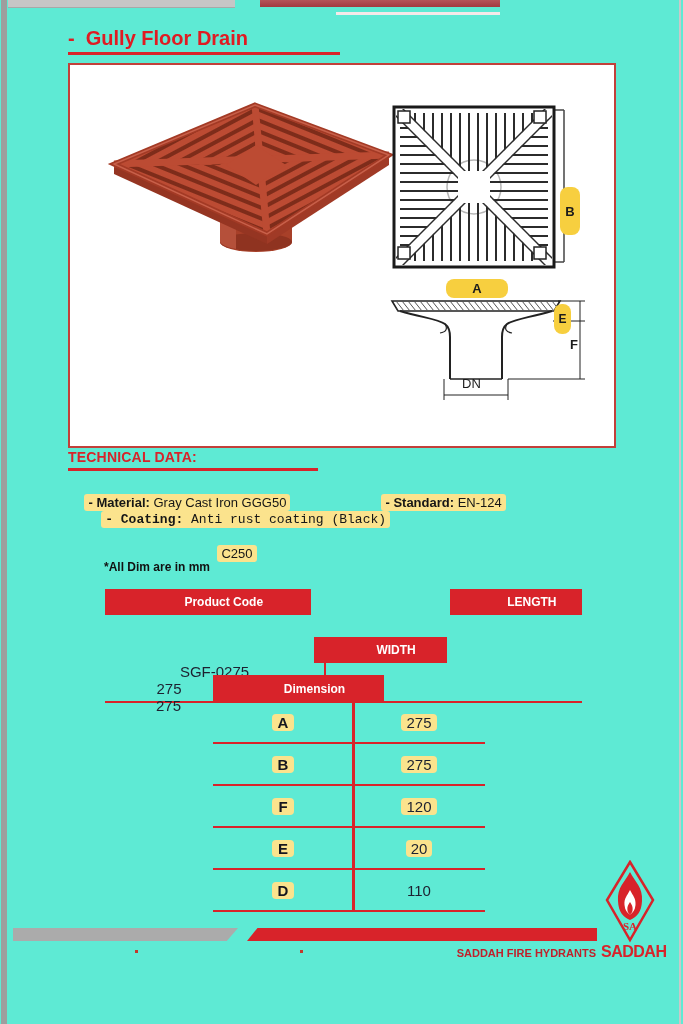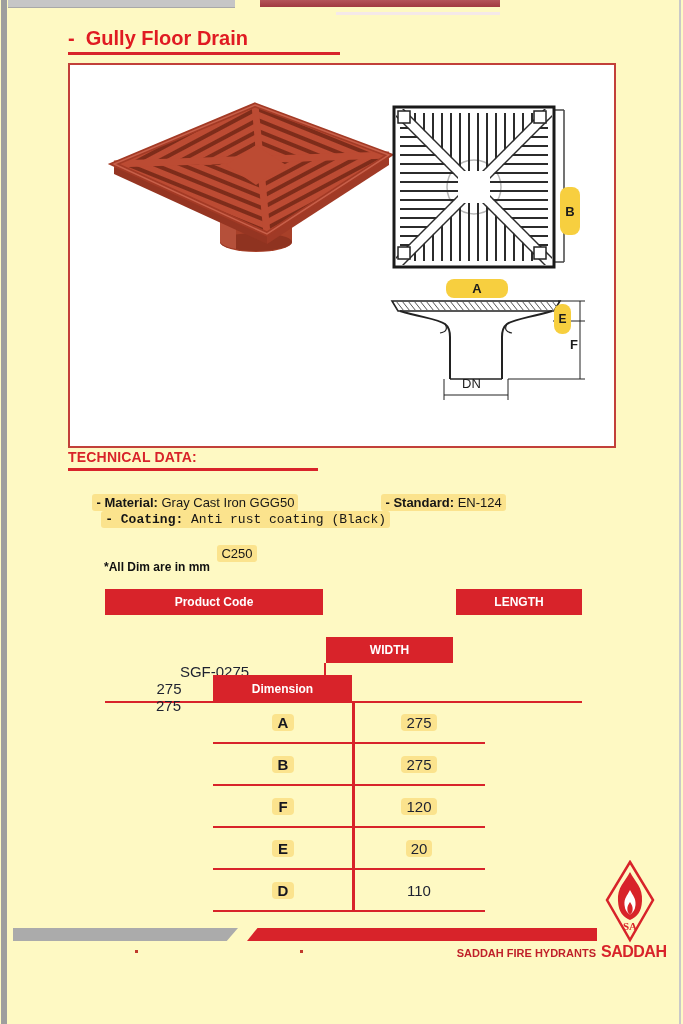"- Gully Floor Drain" #page { background: #fef9c3 -> #5eead4 }
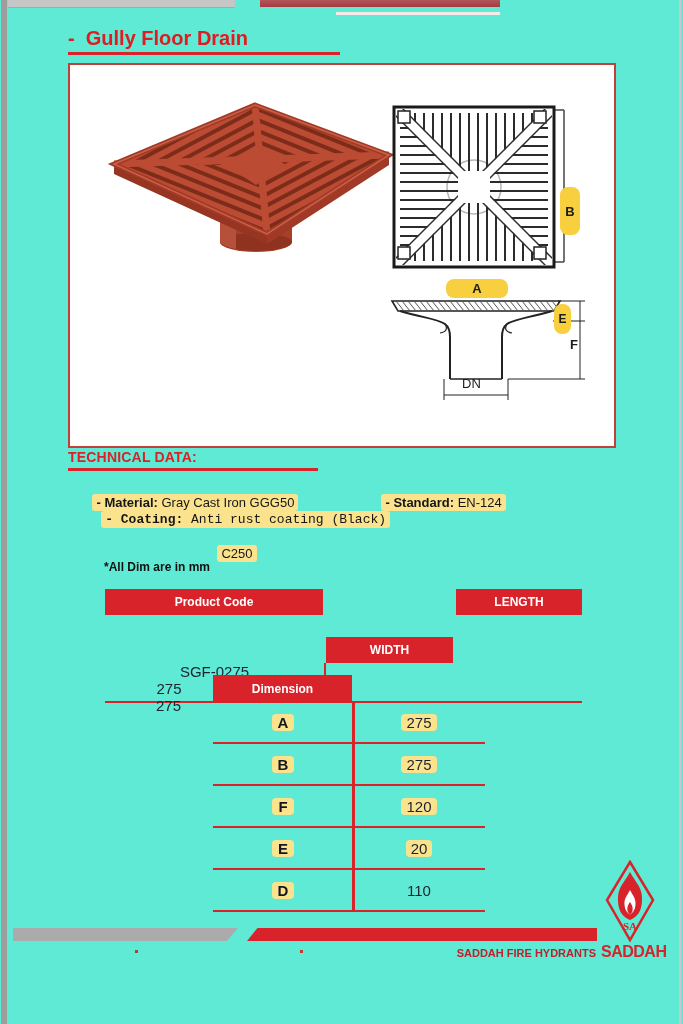"- Material: Gray Cast Iron" #spec-1 { left: 78px -> 70px }
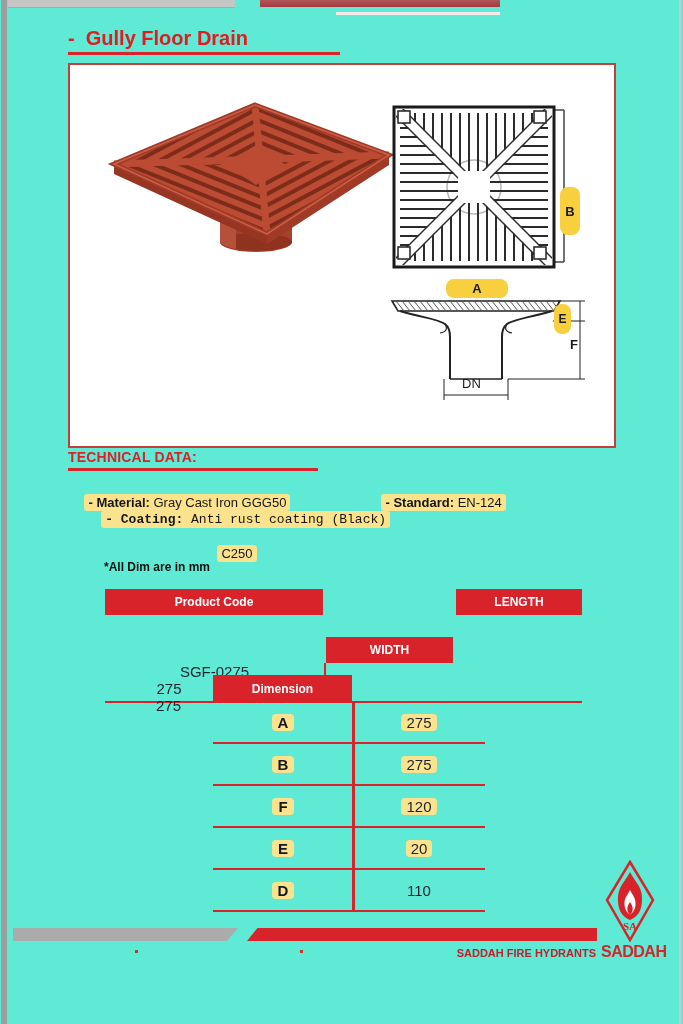"Product Code" .tbl-header .hcell { padding-left: none -> 32px }
